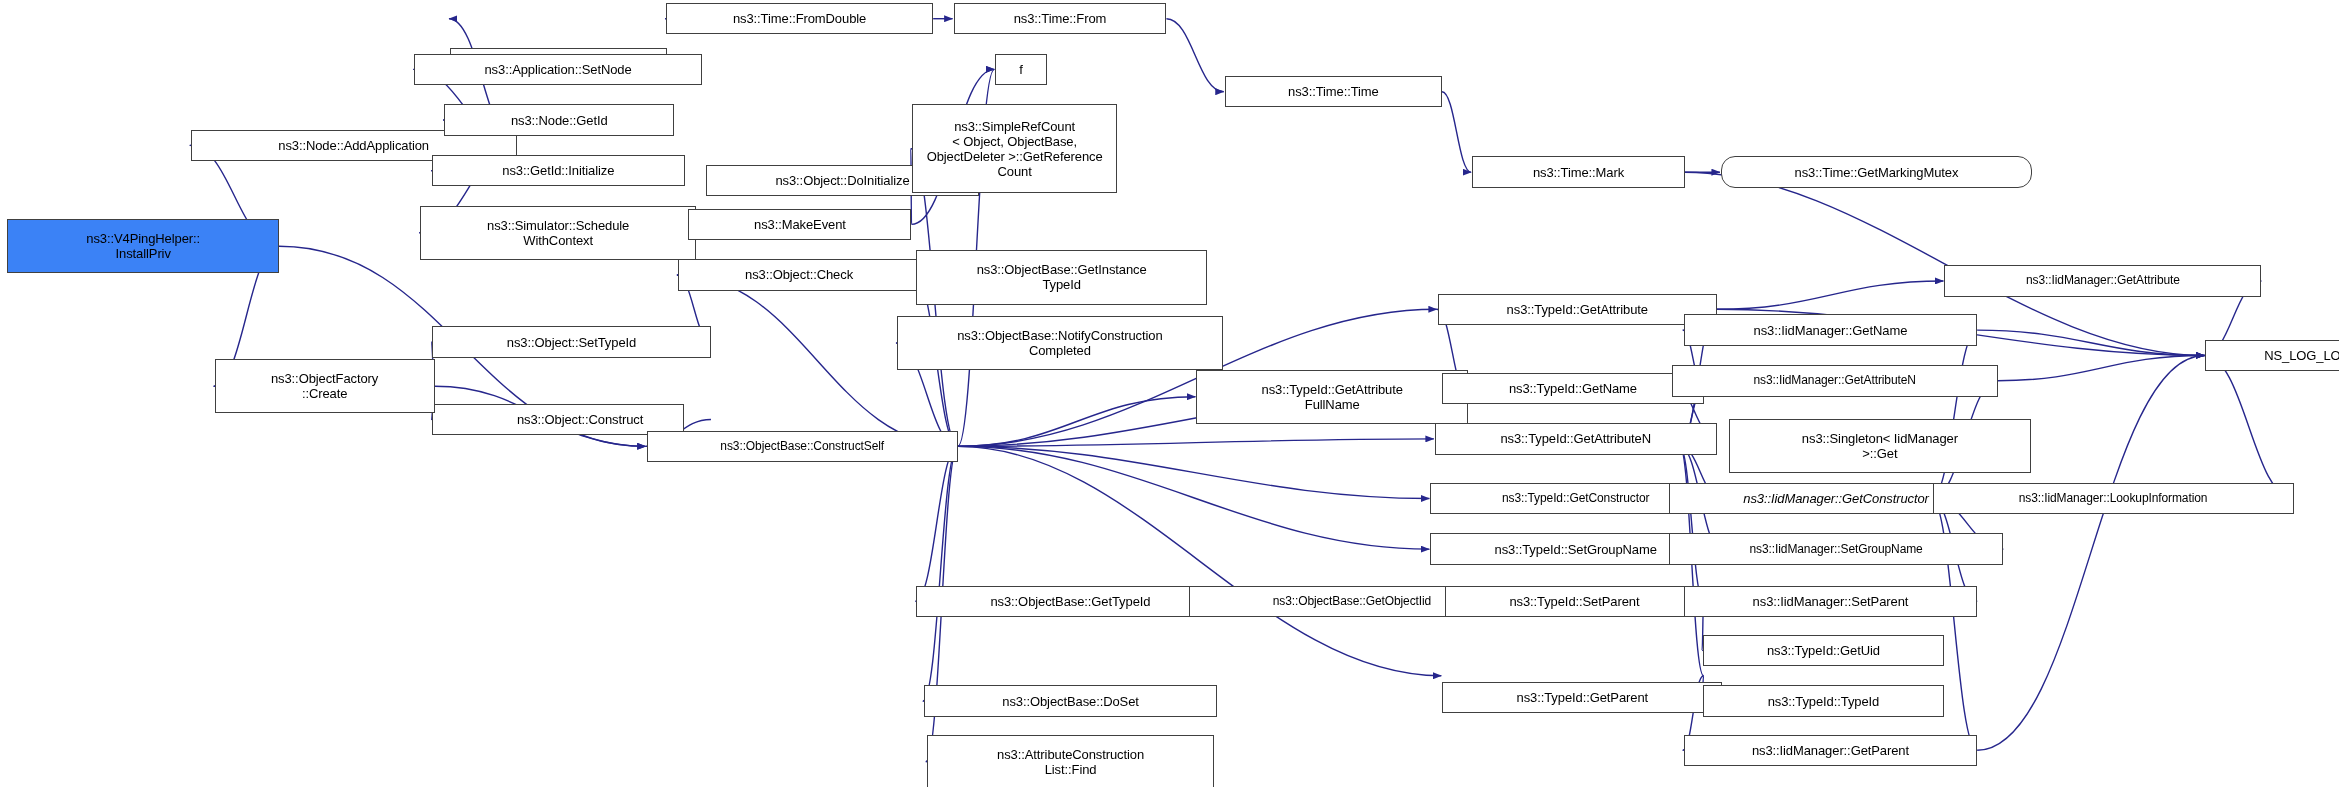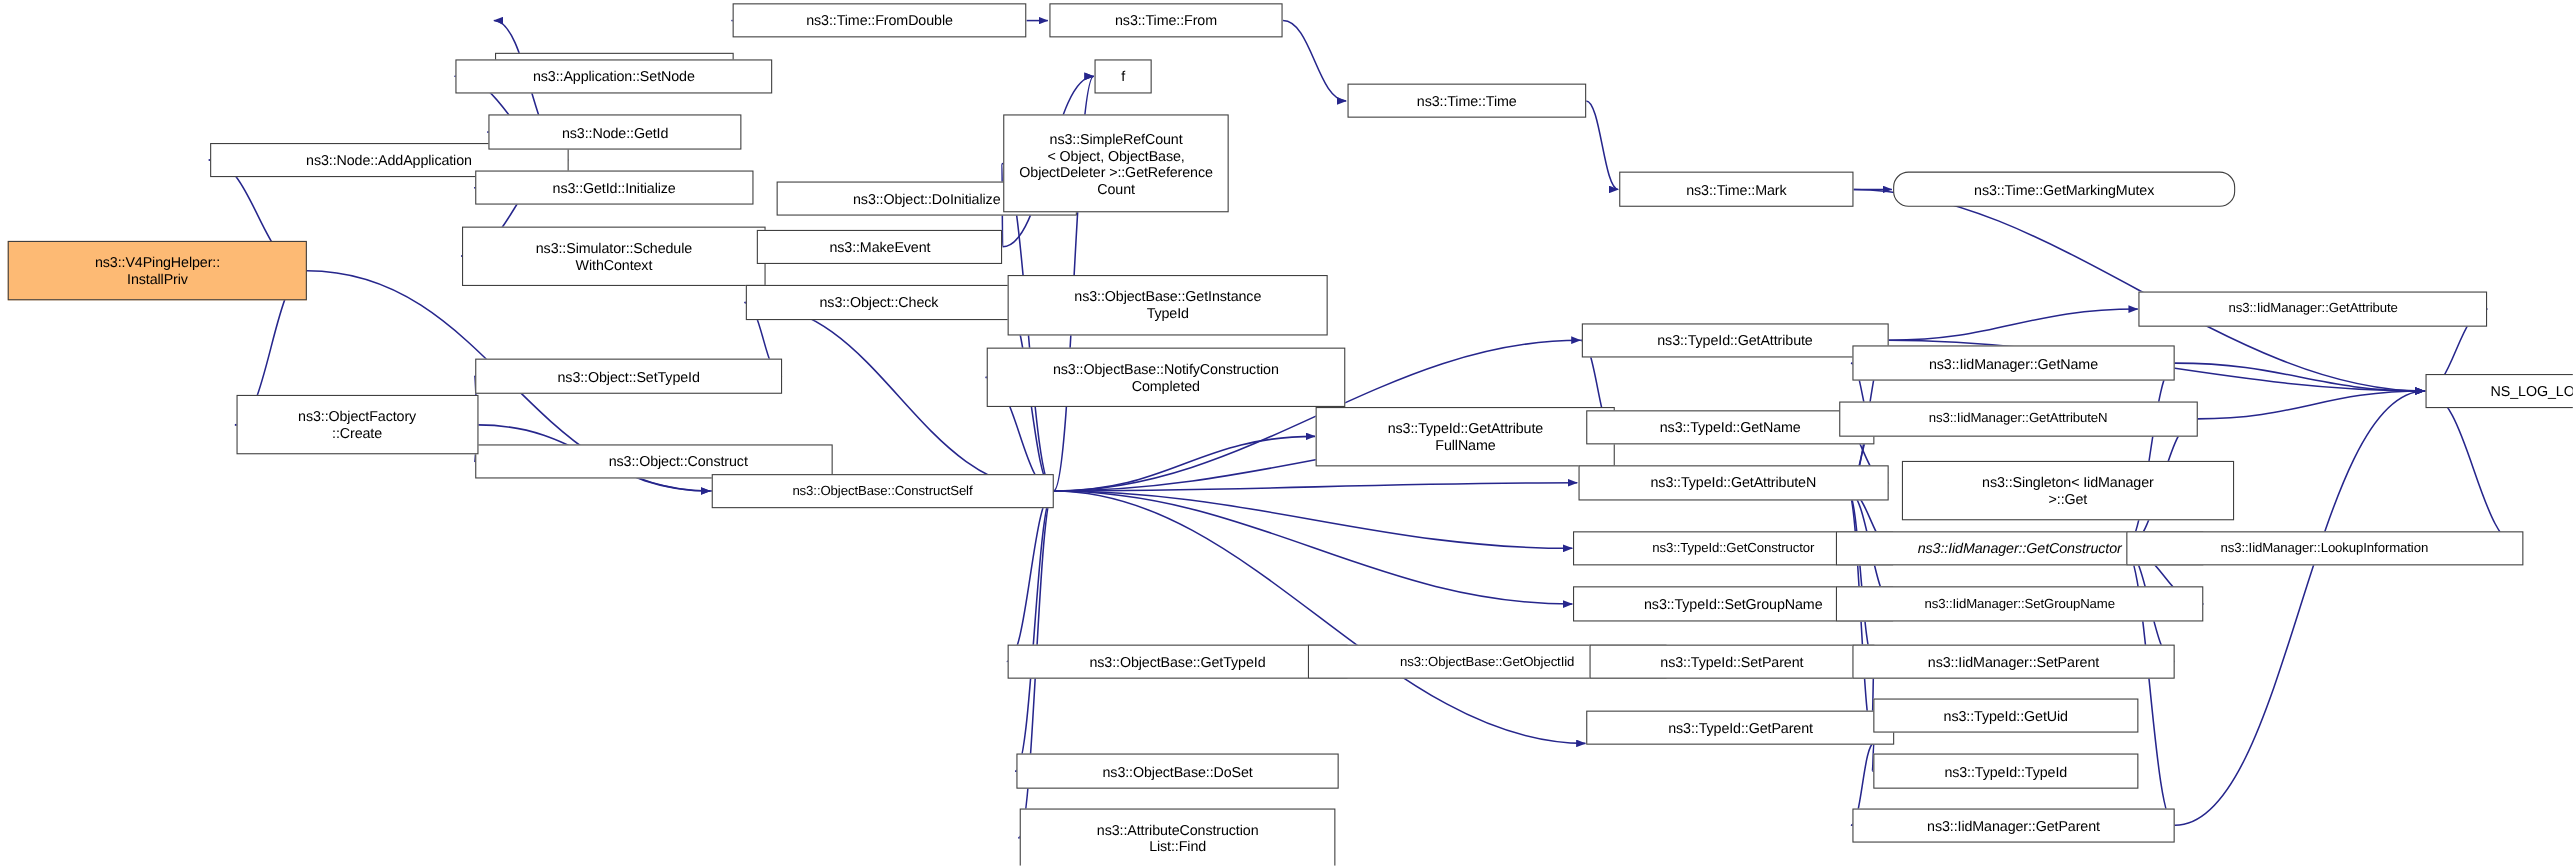"ns3::V4PingHelper::" .node.root { background: #fdba74 -> #3b82f6 }
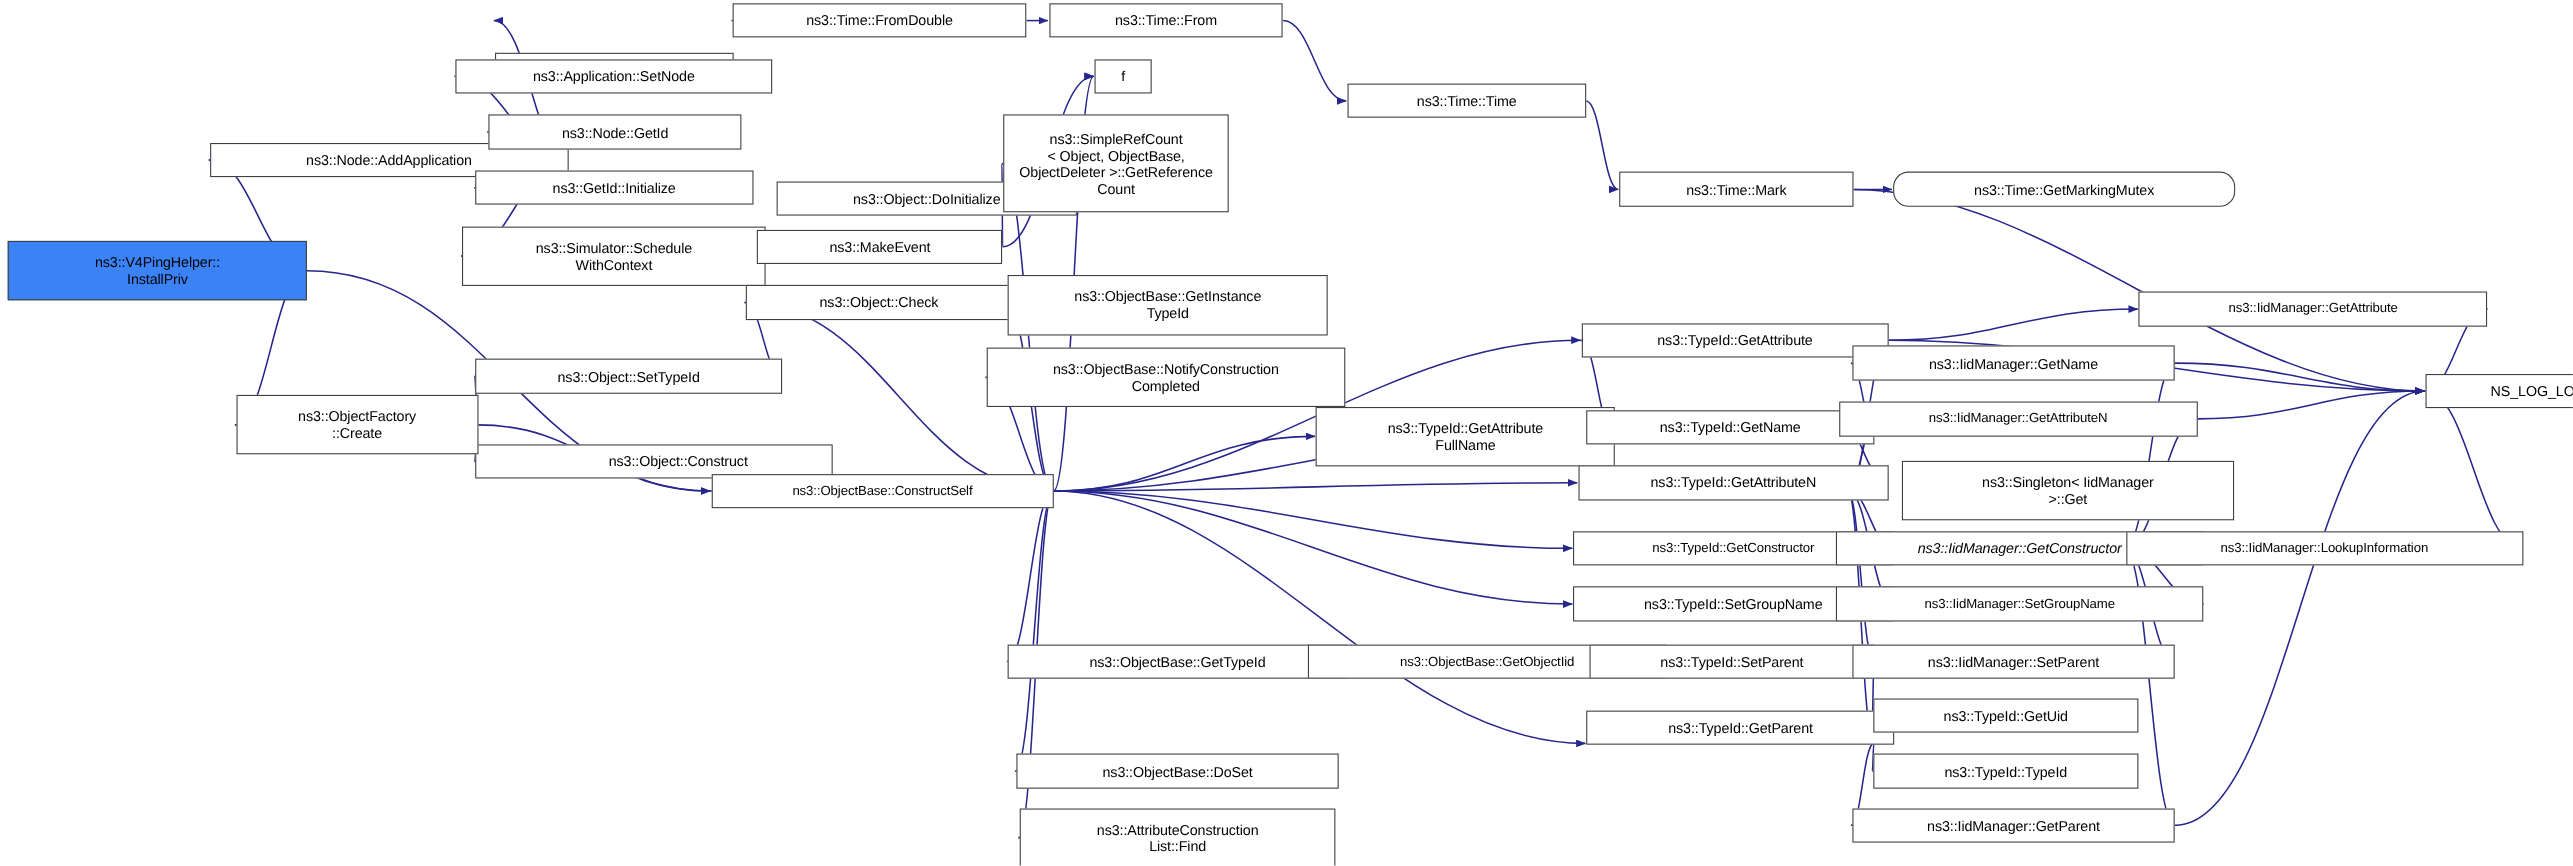"ns3::Object::Construct" div.node { width: 325px -> 252px }
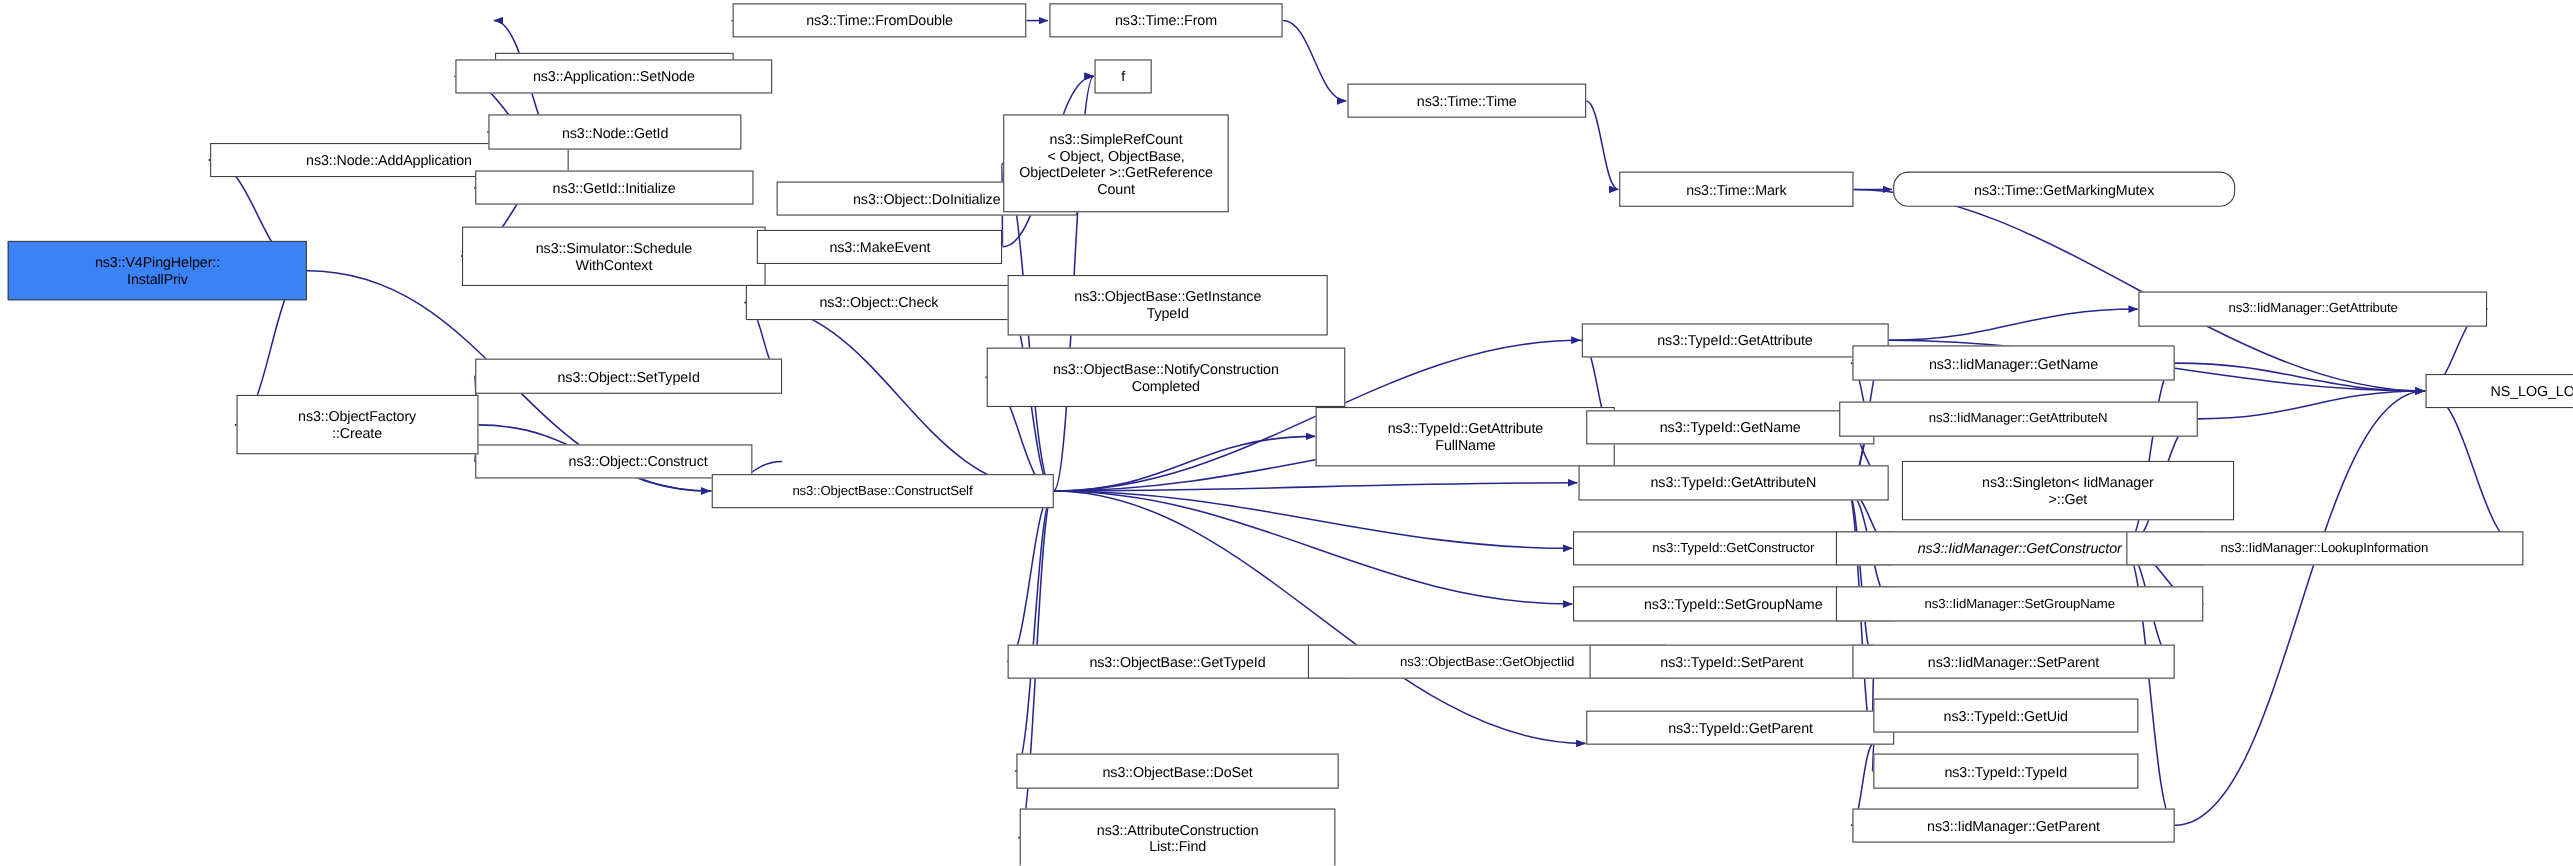"ns3::TypeId::GetParent" div.node { top: 646px -> 682px }
